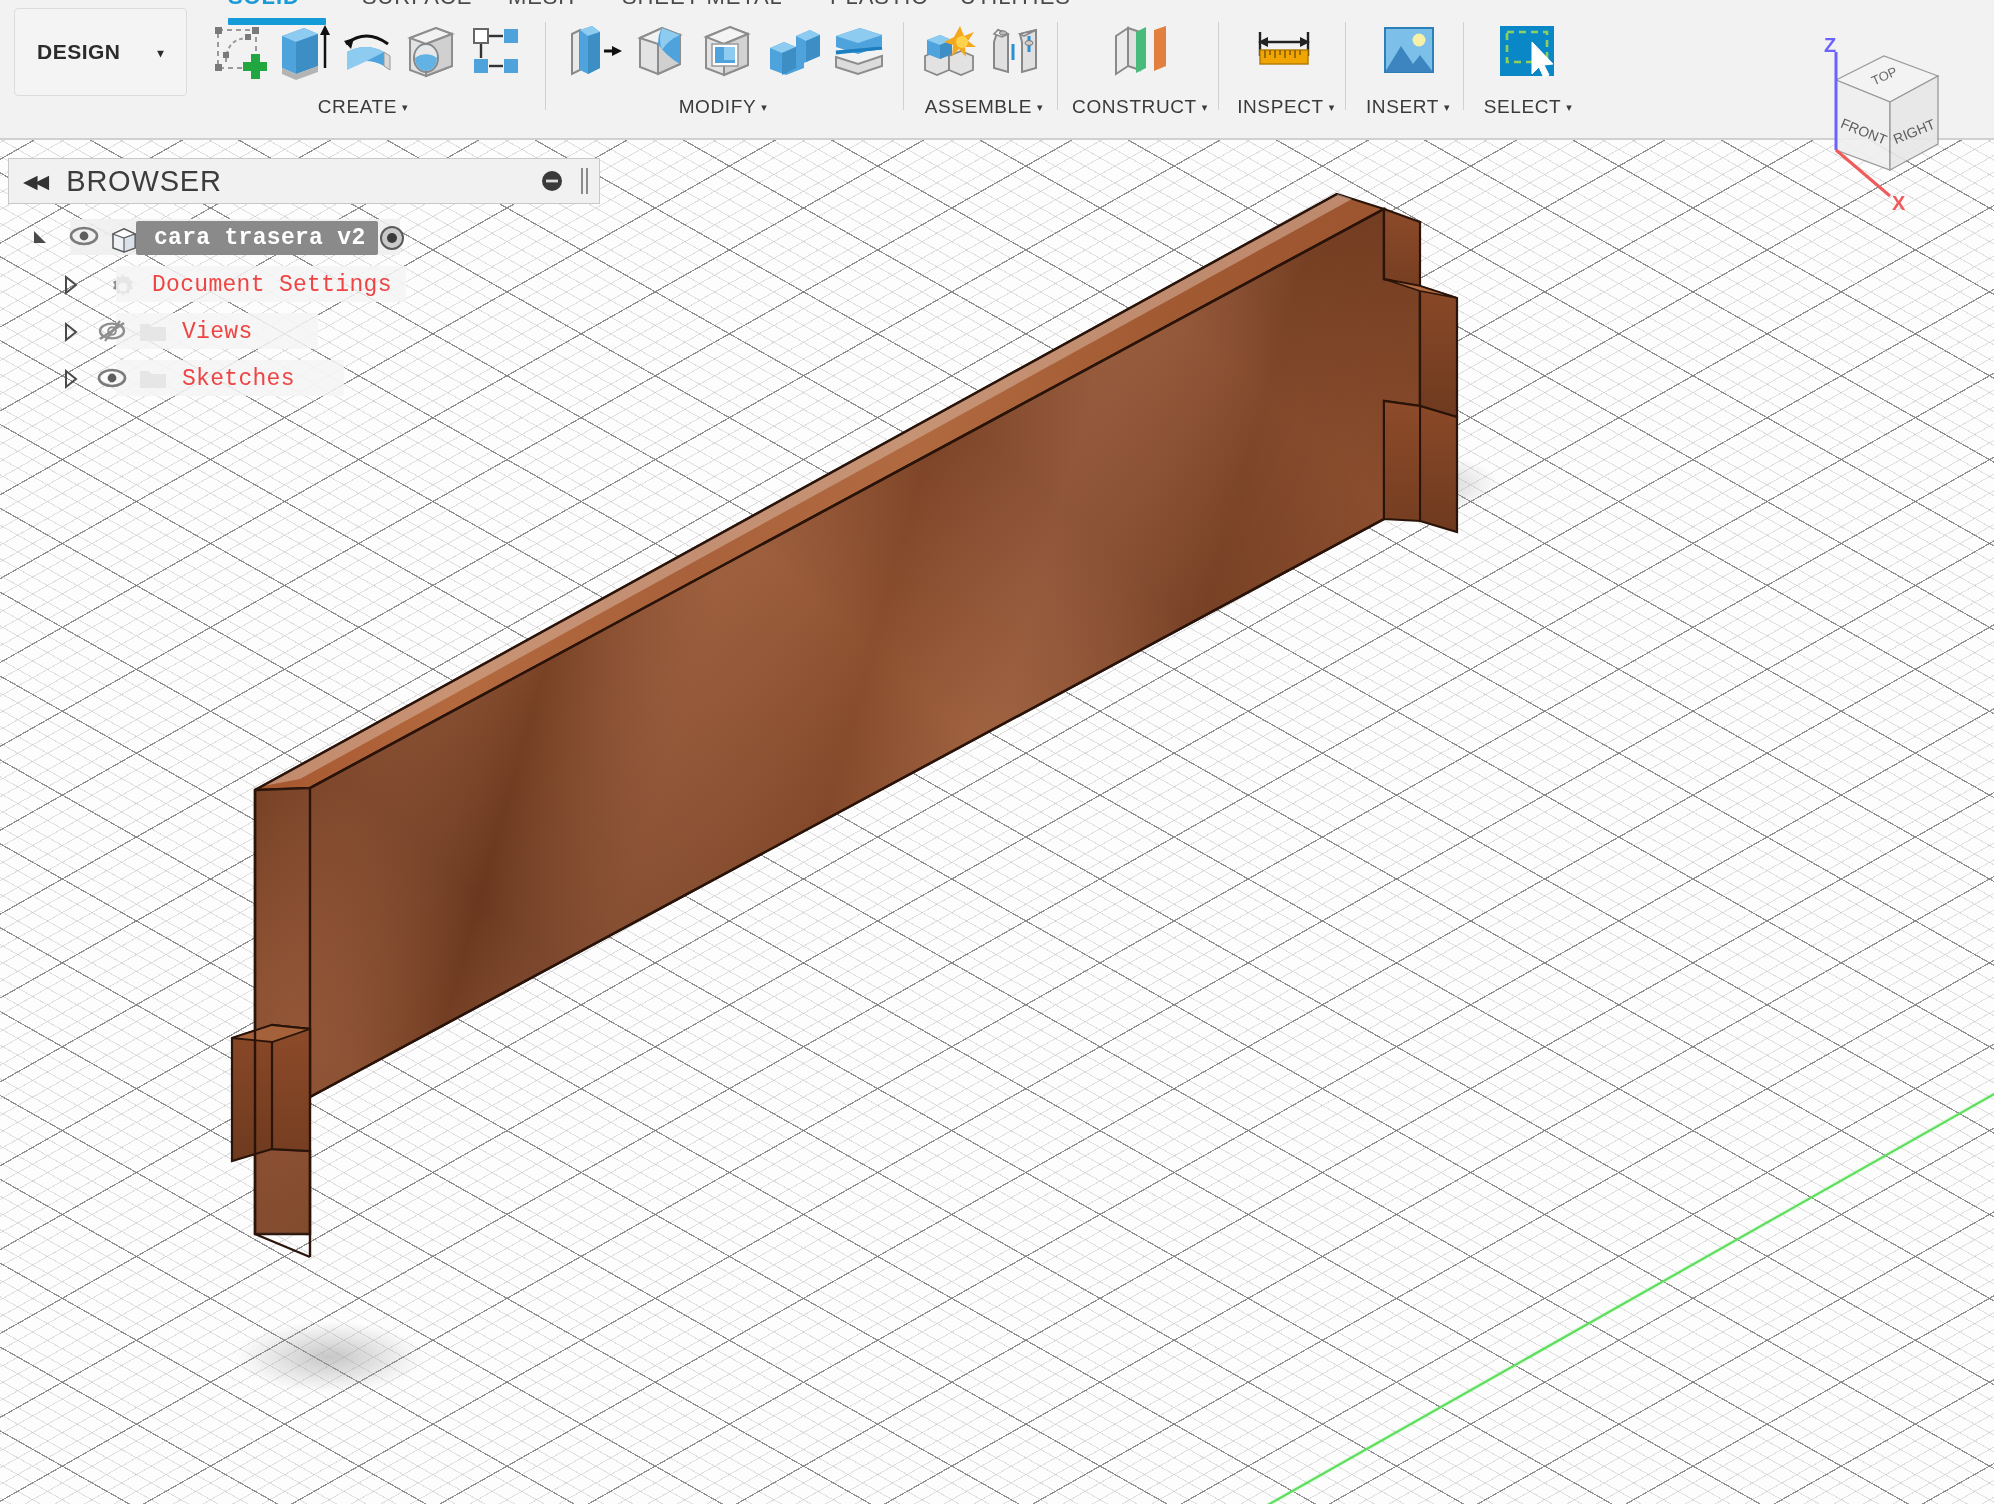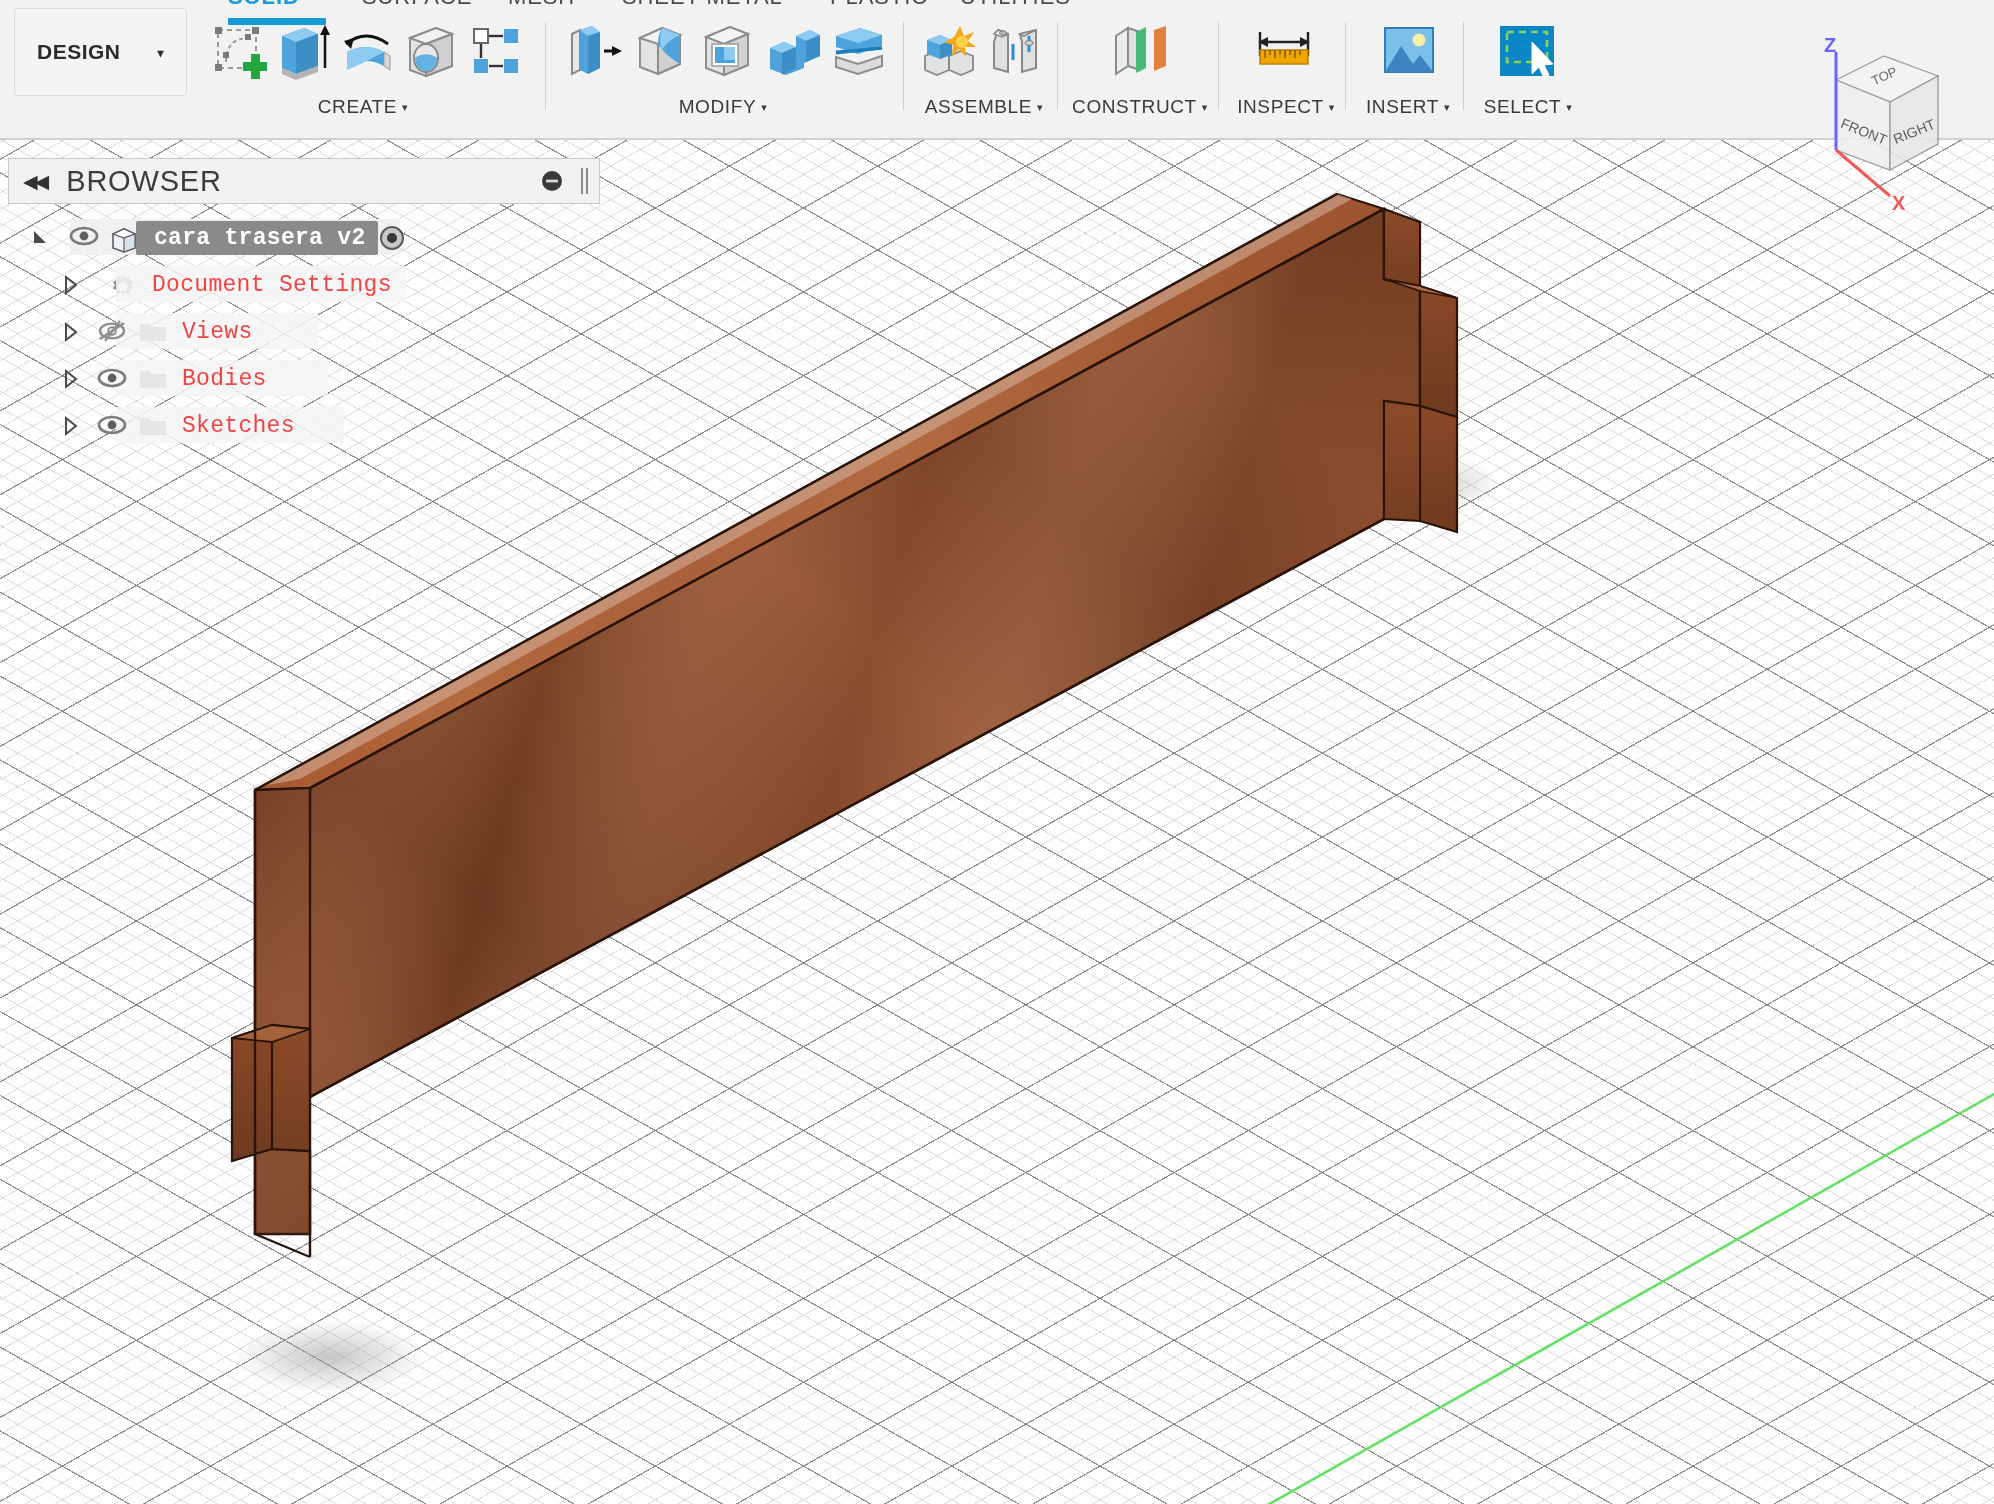"Bodies" div.row { html: <div> <div></div> <span> <svg> <polygon></polygon> </svg> </span> <span> <svg> <ellipse></ellipse> <circle></circle> </svg> </span> <span> <svg> <path></path> </svg> </span> <span>Bodies</span> </div> -> none }
